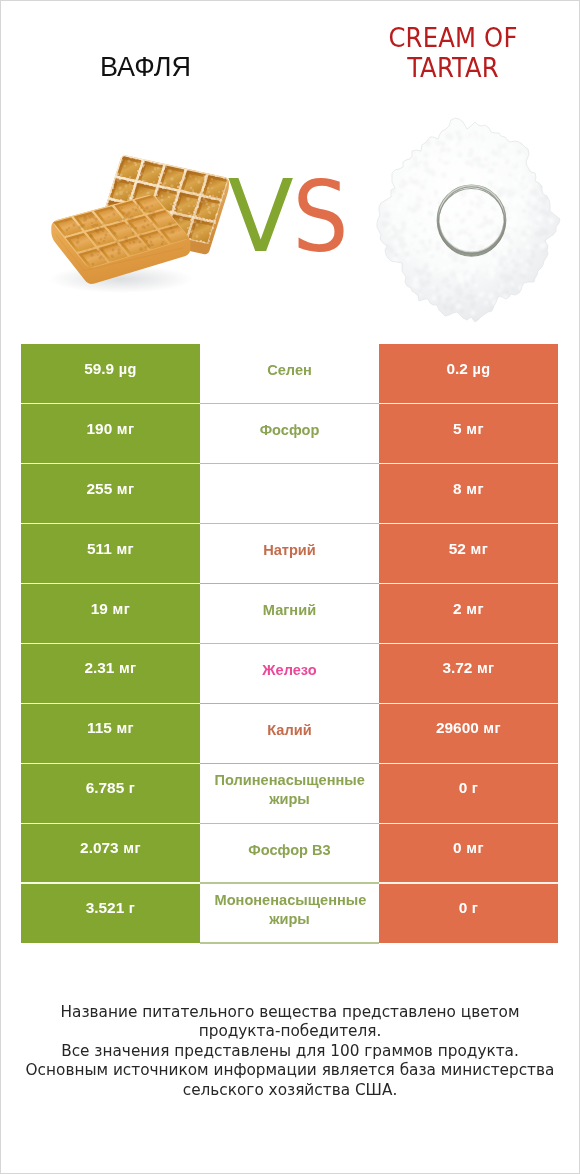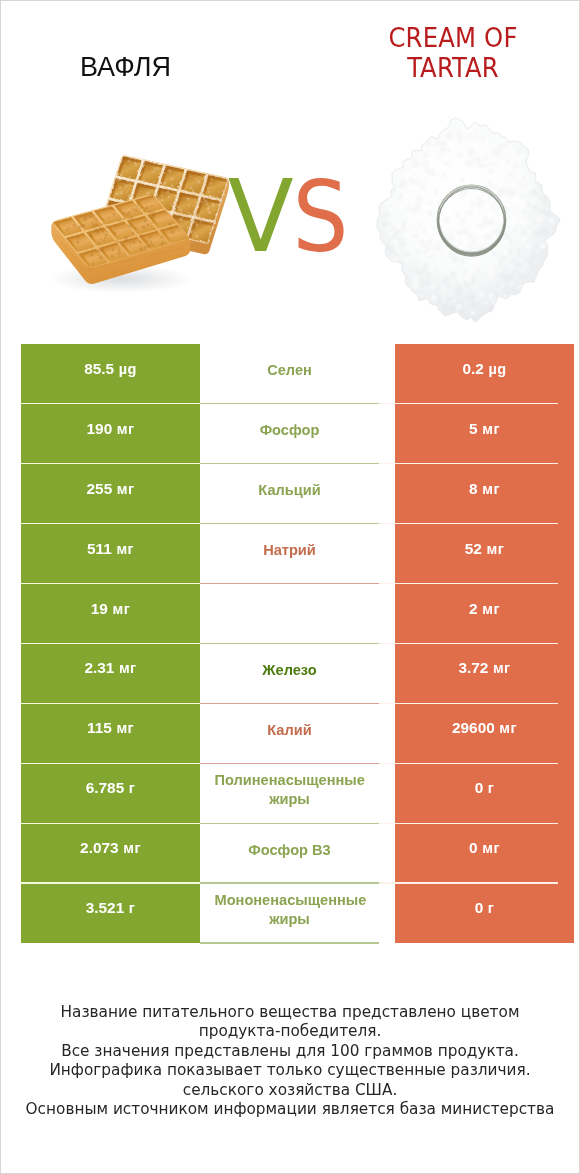"ВАФЛЯ" .title-left { padding-left: none -> 20px }
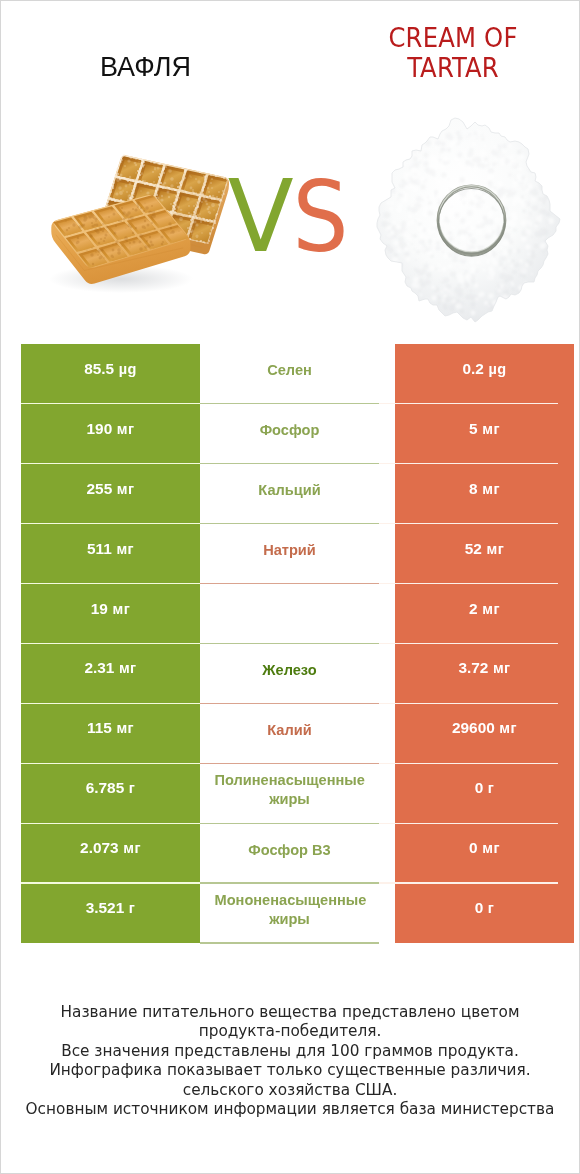"85.5" span.num { text: 85.5 -> 59.9 }
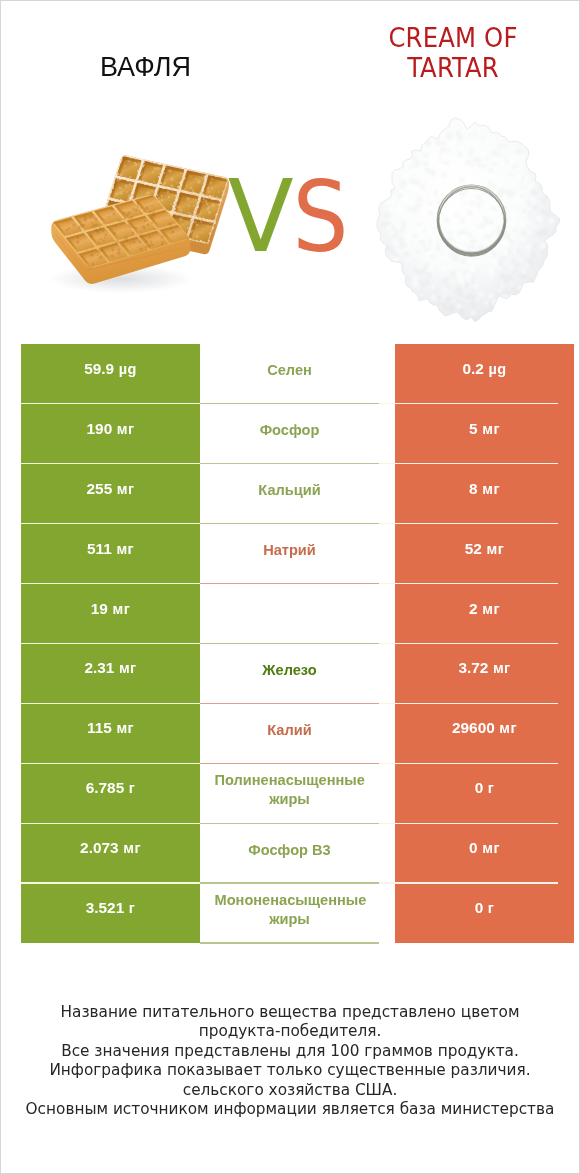"0.2" .c-right { left: 374px -> 358px }
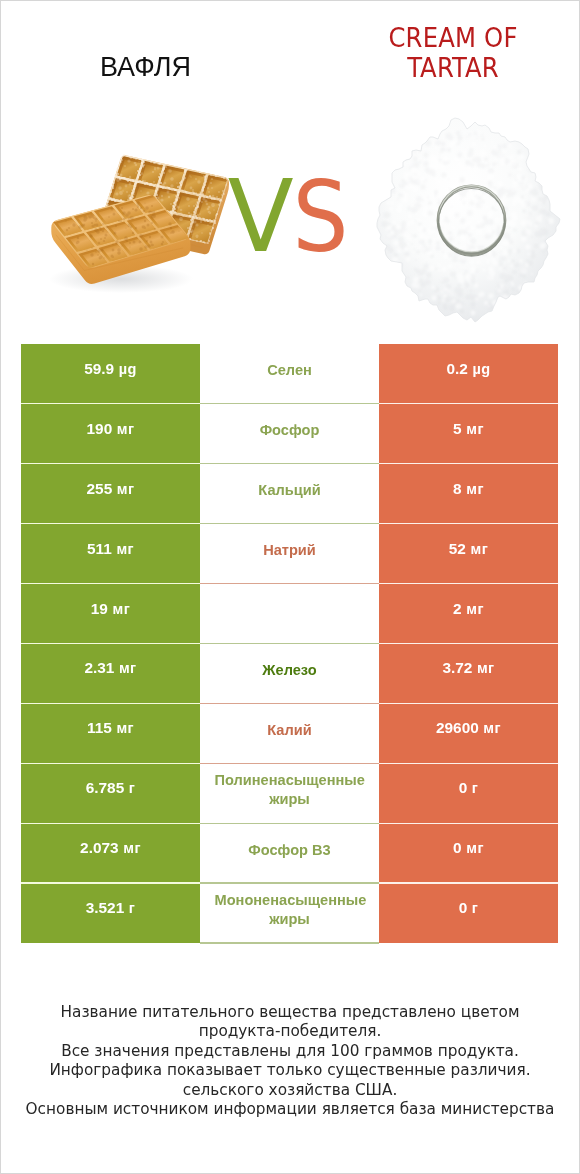"Кальций" div.cell { html: <div> <span>Кальций</span> </div> -> none }
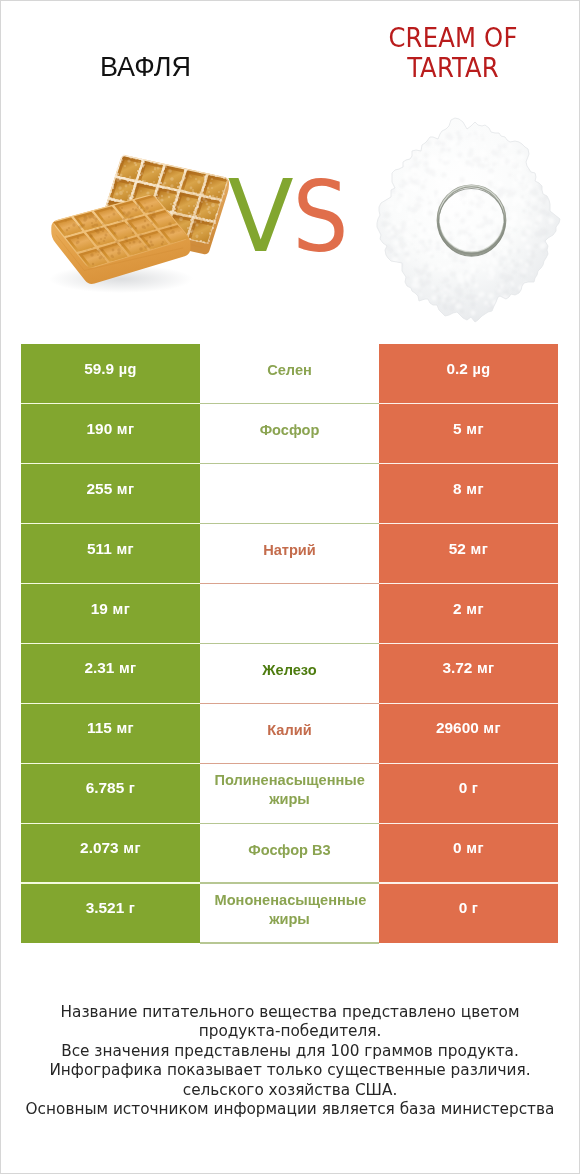"Магний" div.cell { html: none -> <div> <span>Магний</span> </div> }
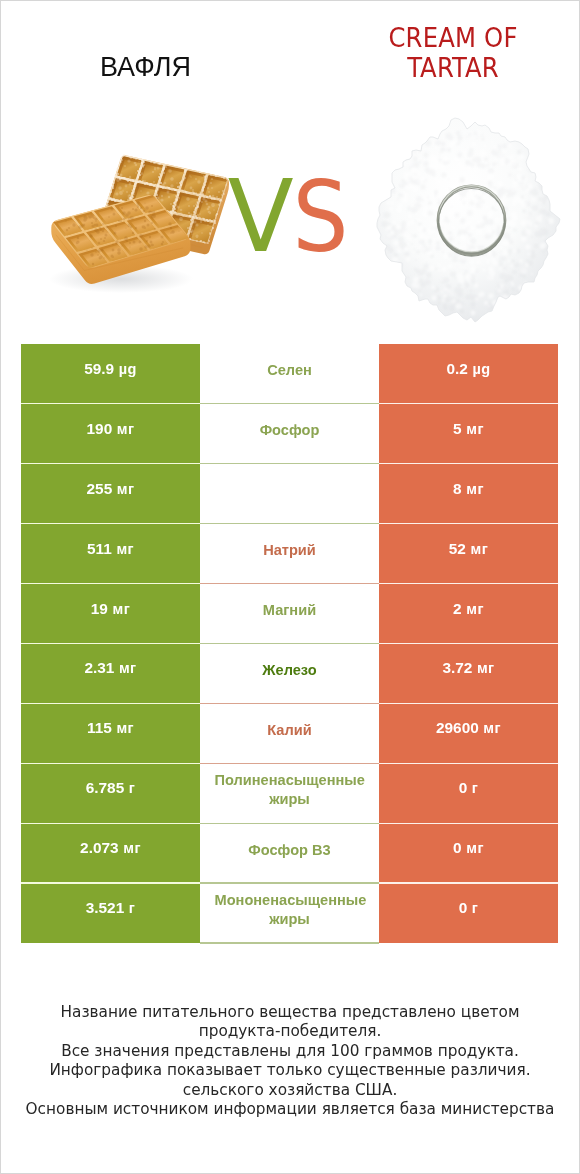"Железо" span.label { color: #4d7c0f -> #ec4899 }
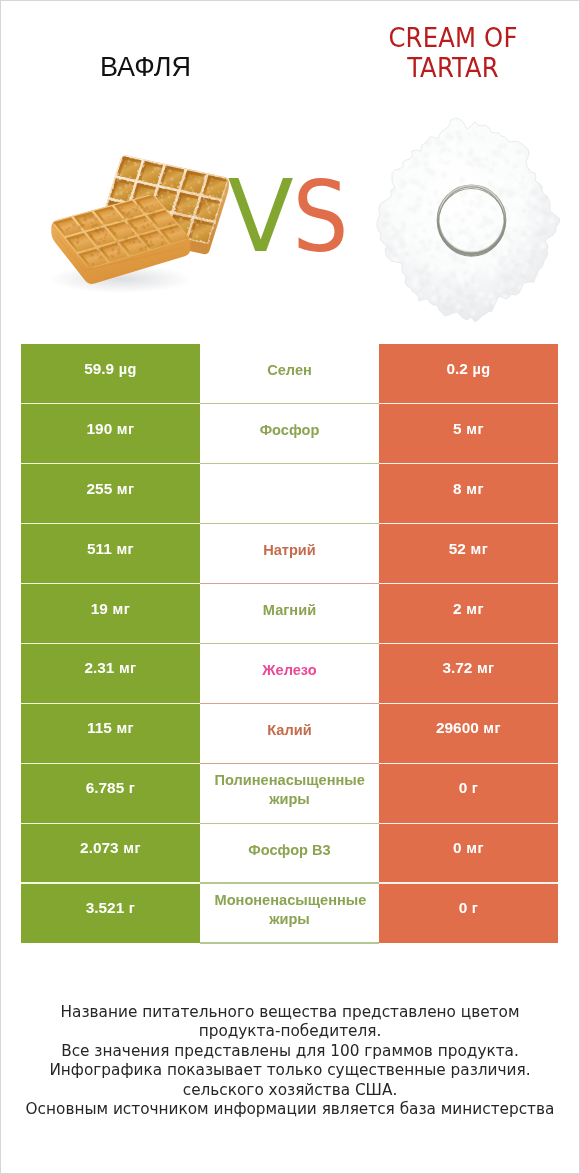"Инфографика показывает только" div { html: <div>Инфографика показывает только существенные различия.</div> -> none }
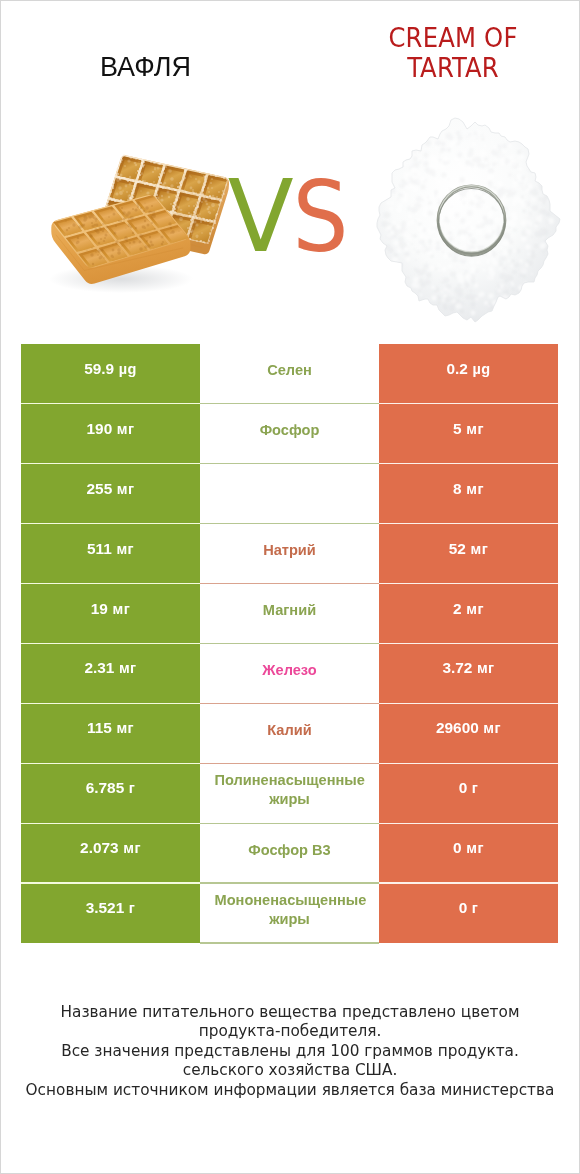"сельского хозяйства США." div { order: before "Основным источником информации является" -> after "Основным источником информации является" }
